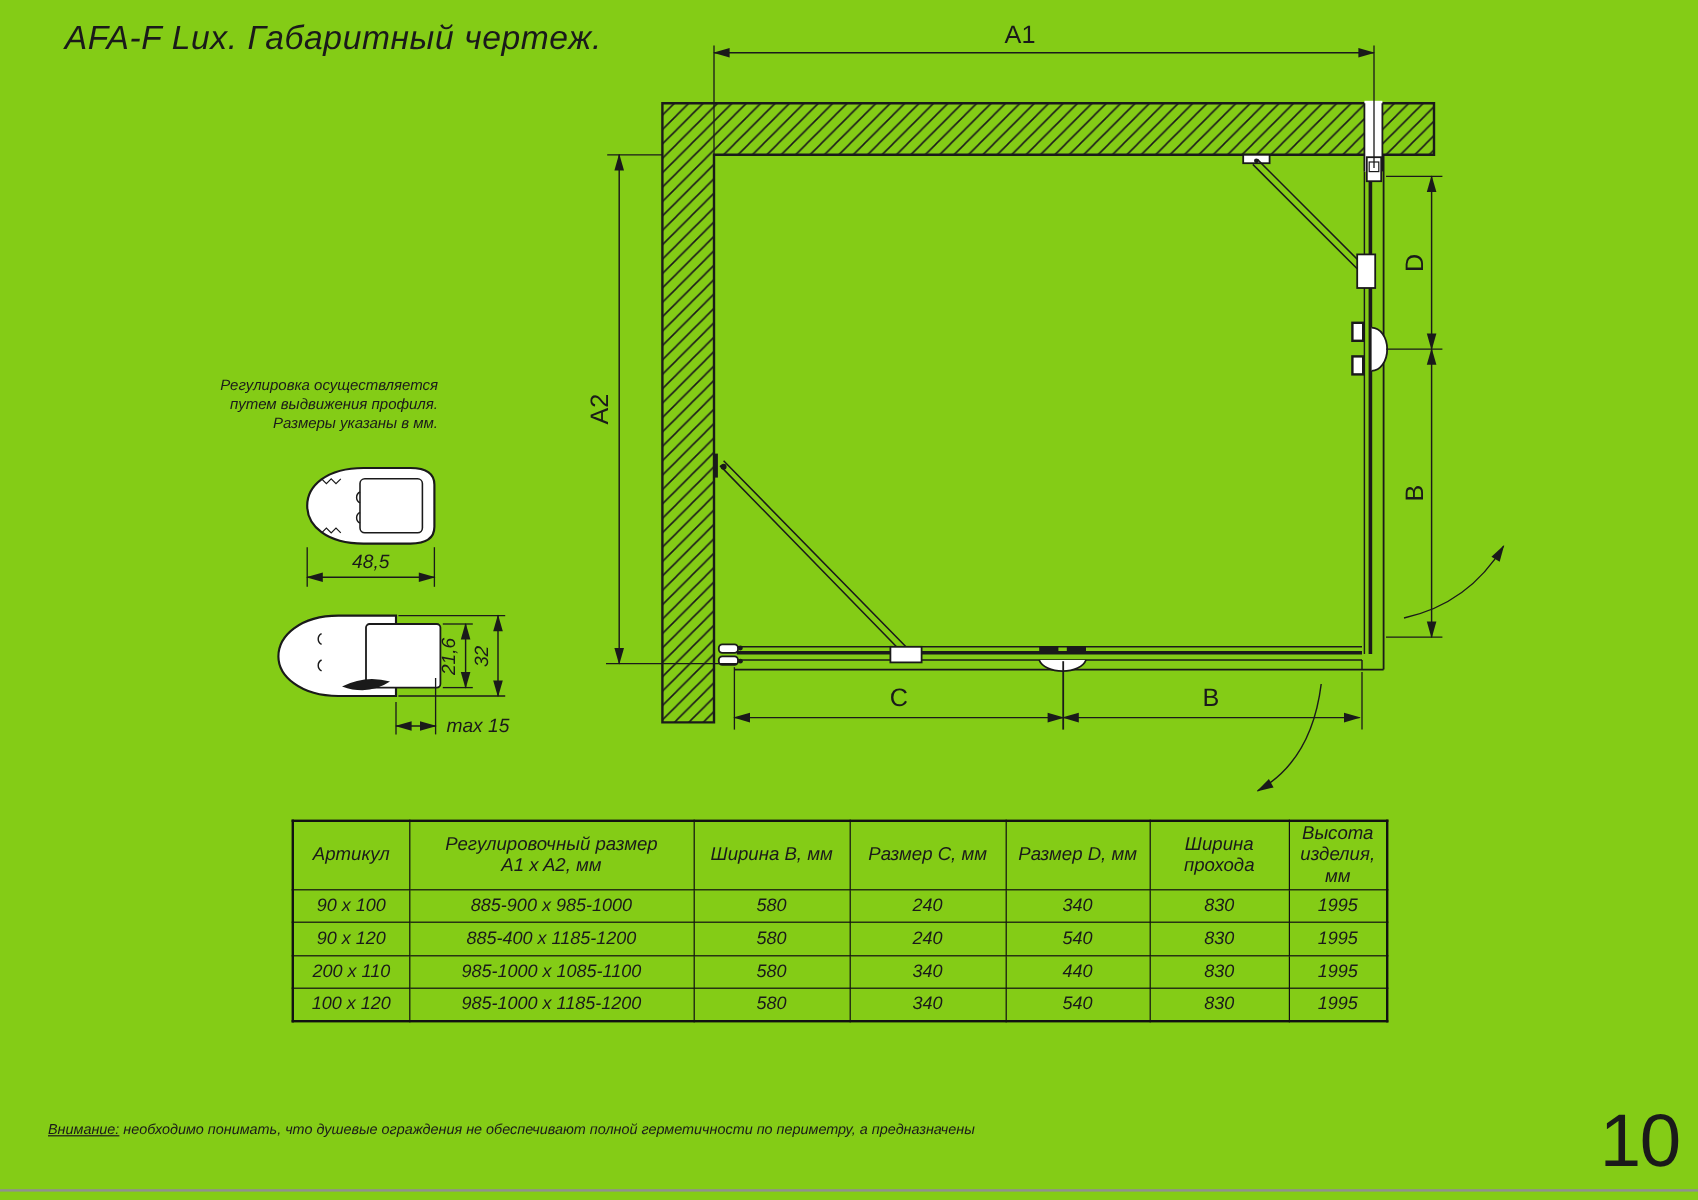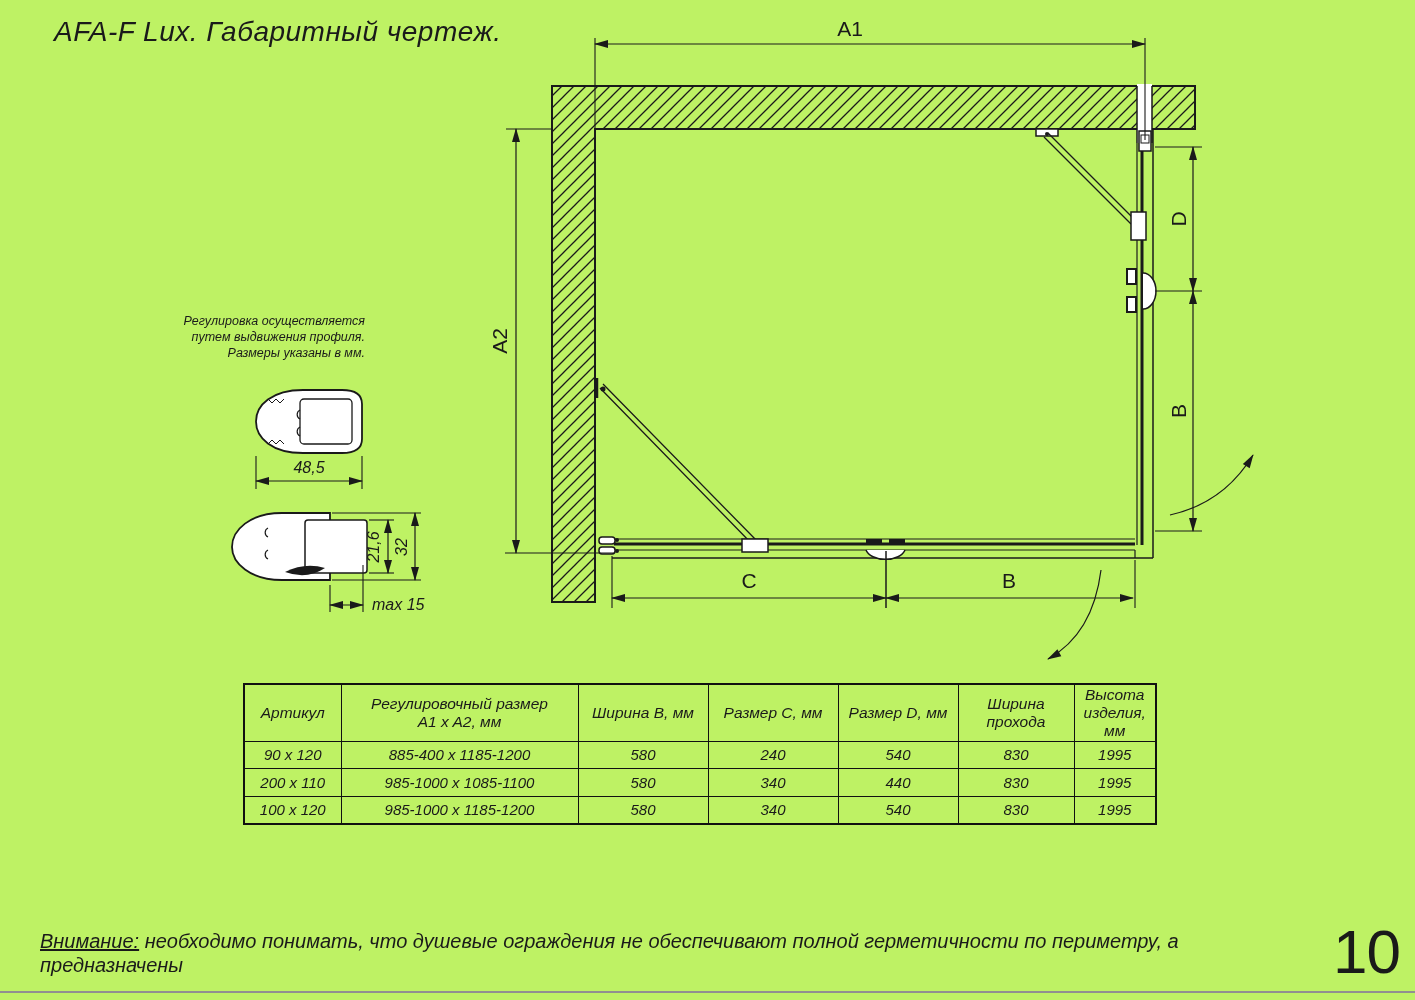"AFA-F Lux. Габаритный чертеж." .page { background: #bef264 -> #84cc16 }
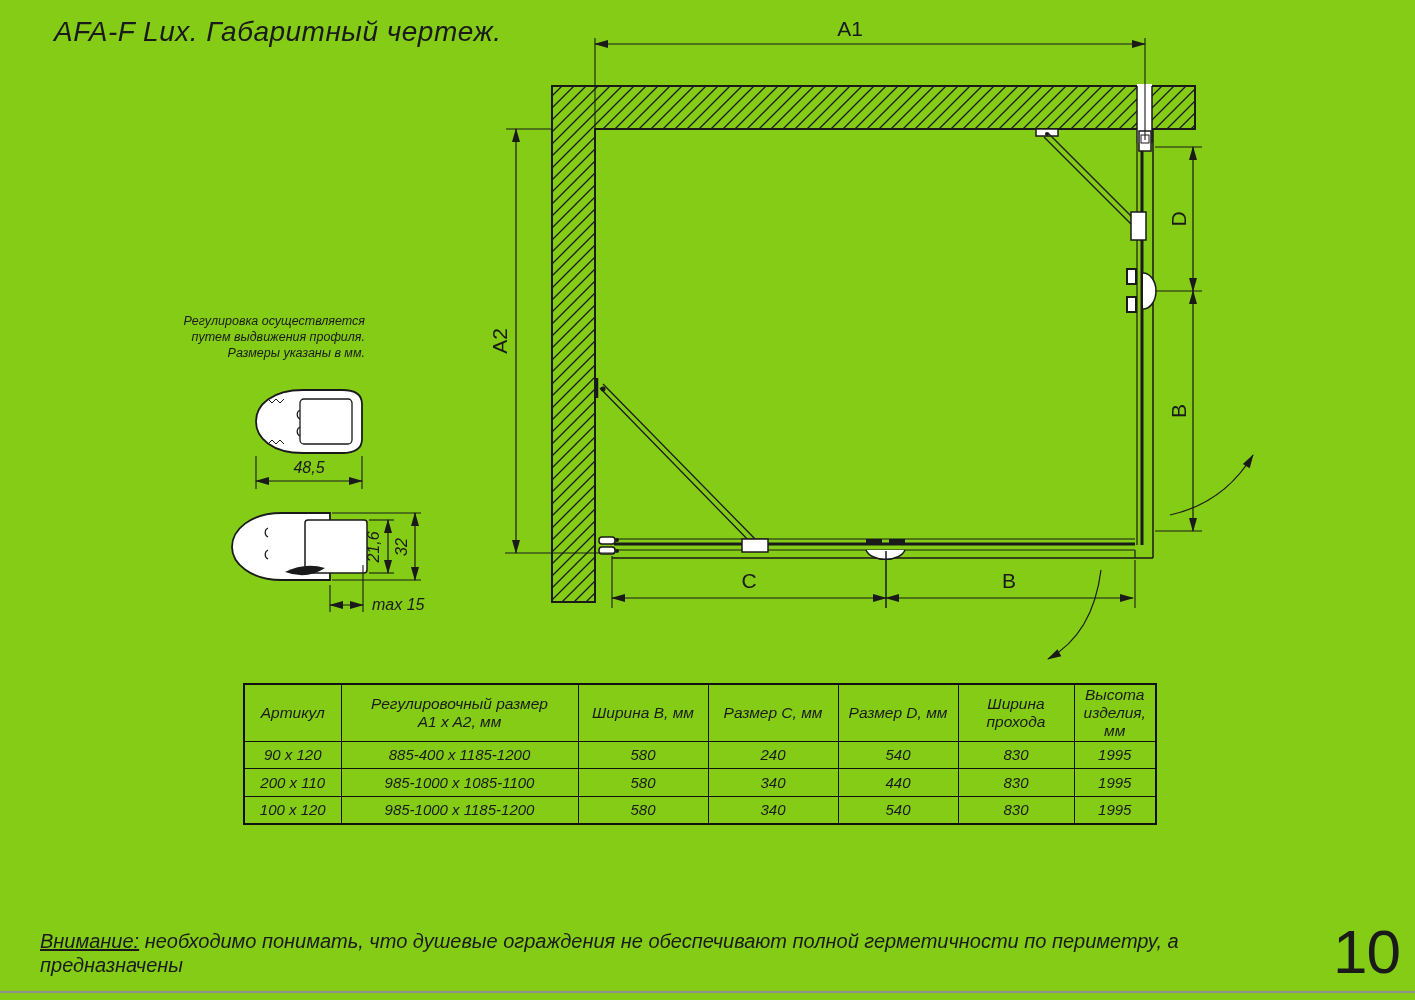"90 x 100" tr { html: none -> <tr> <td>90 x 100</td> <td>885-900 x 985-1000</td> <td>580</td> <td>240</td> <td>340</td> <td>830</td> <td>1995</td> </tr> }
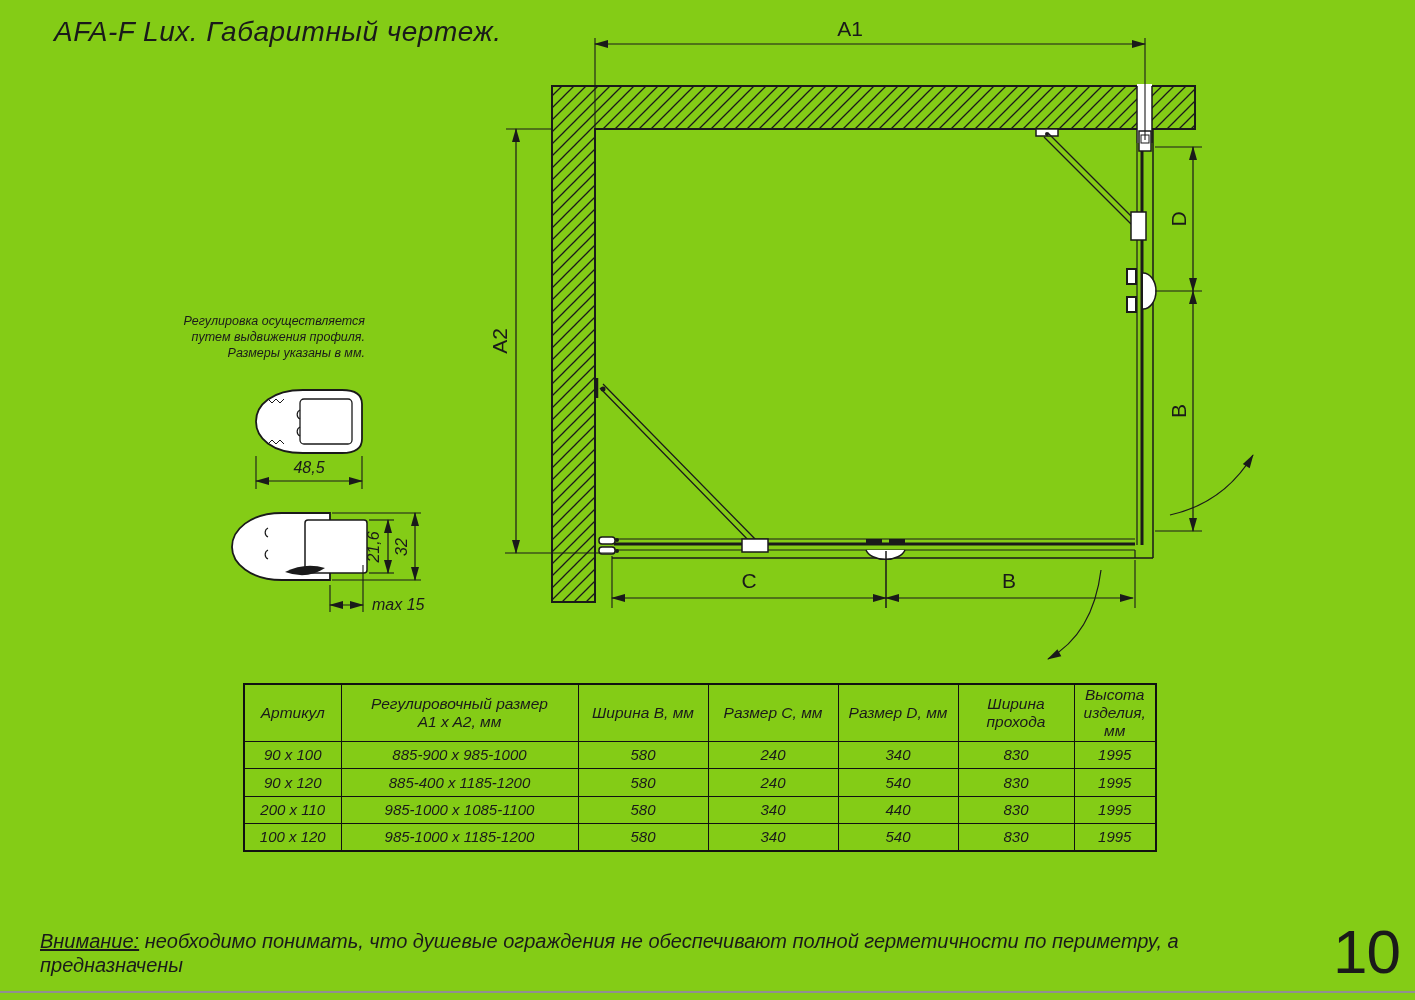"Внимание: необходимо понимать, что" .warning { font-size: 20px -> 12px }
